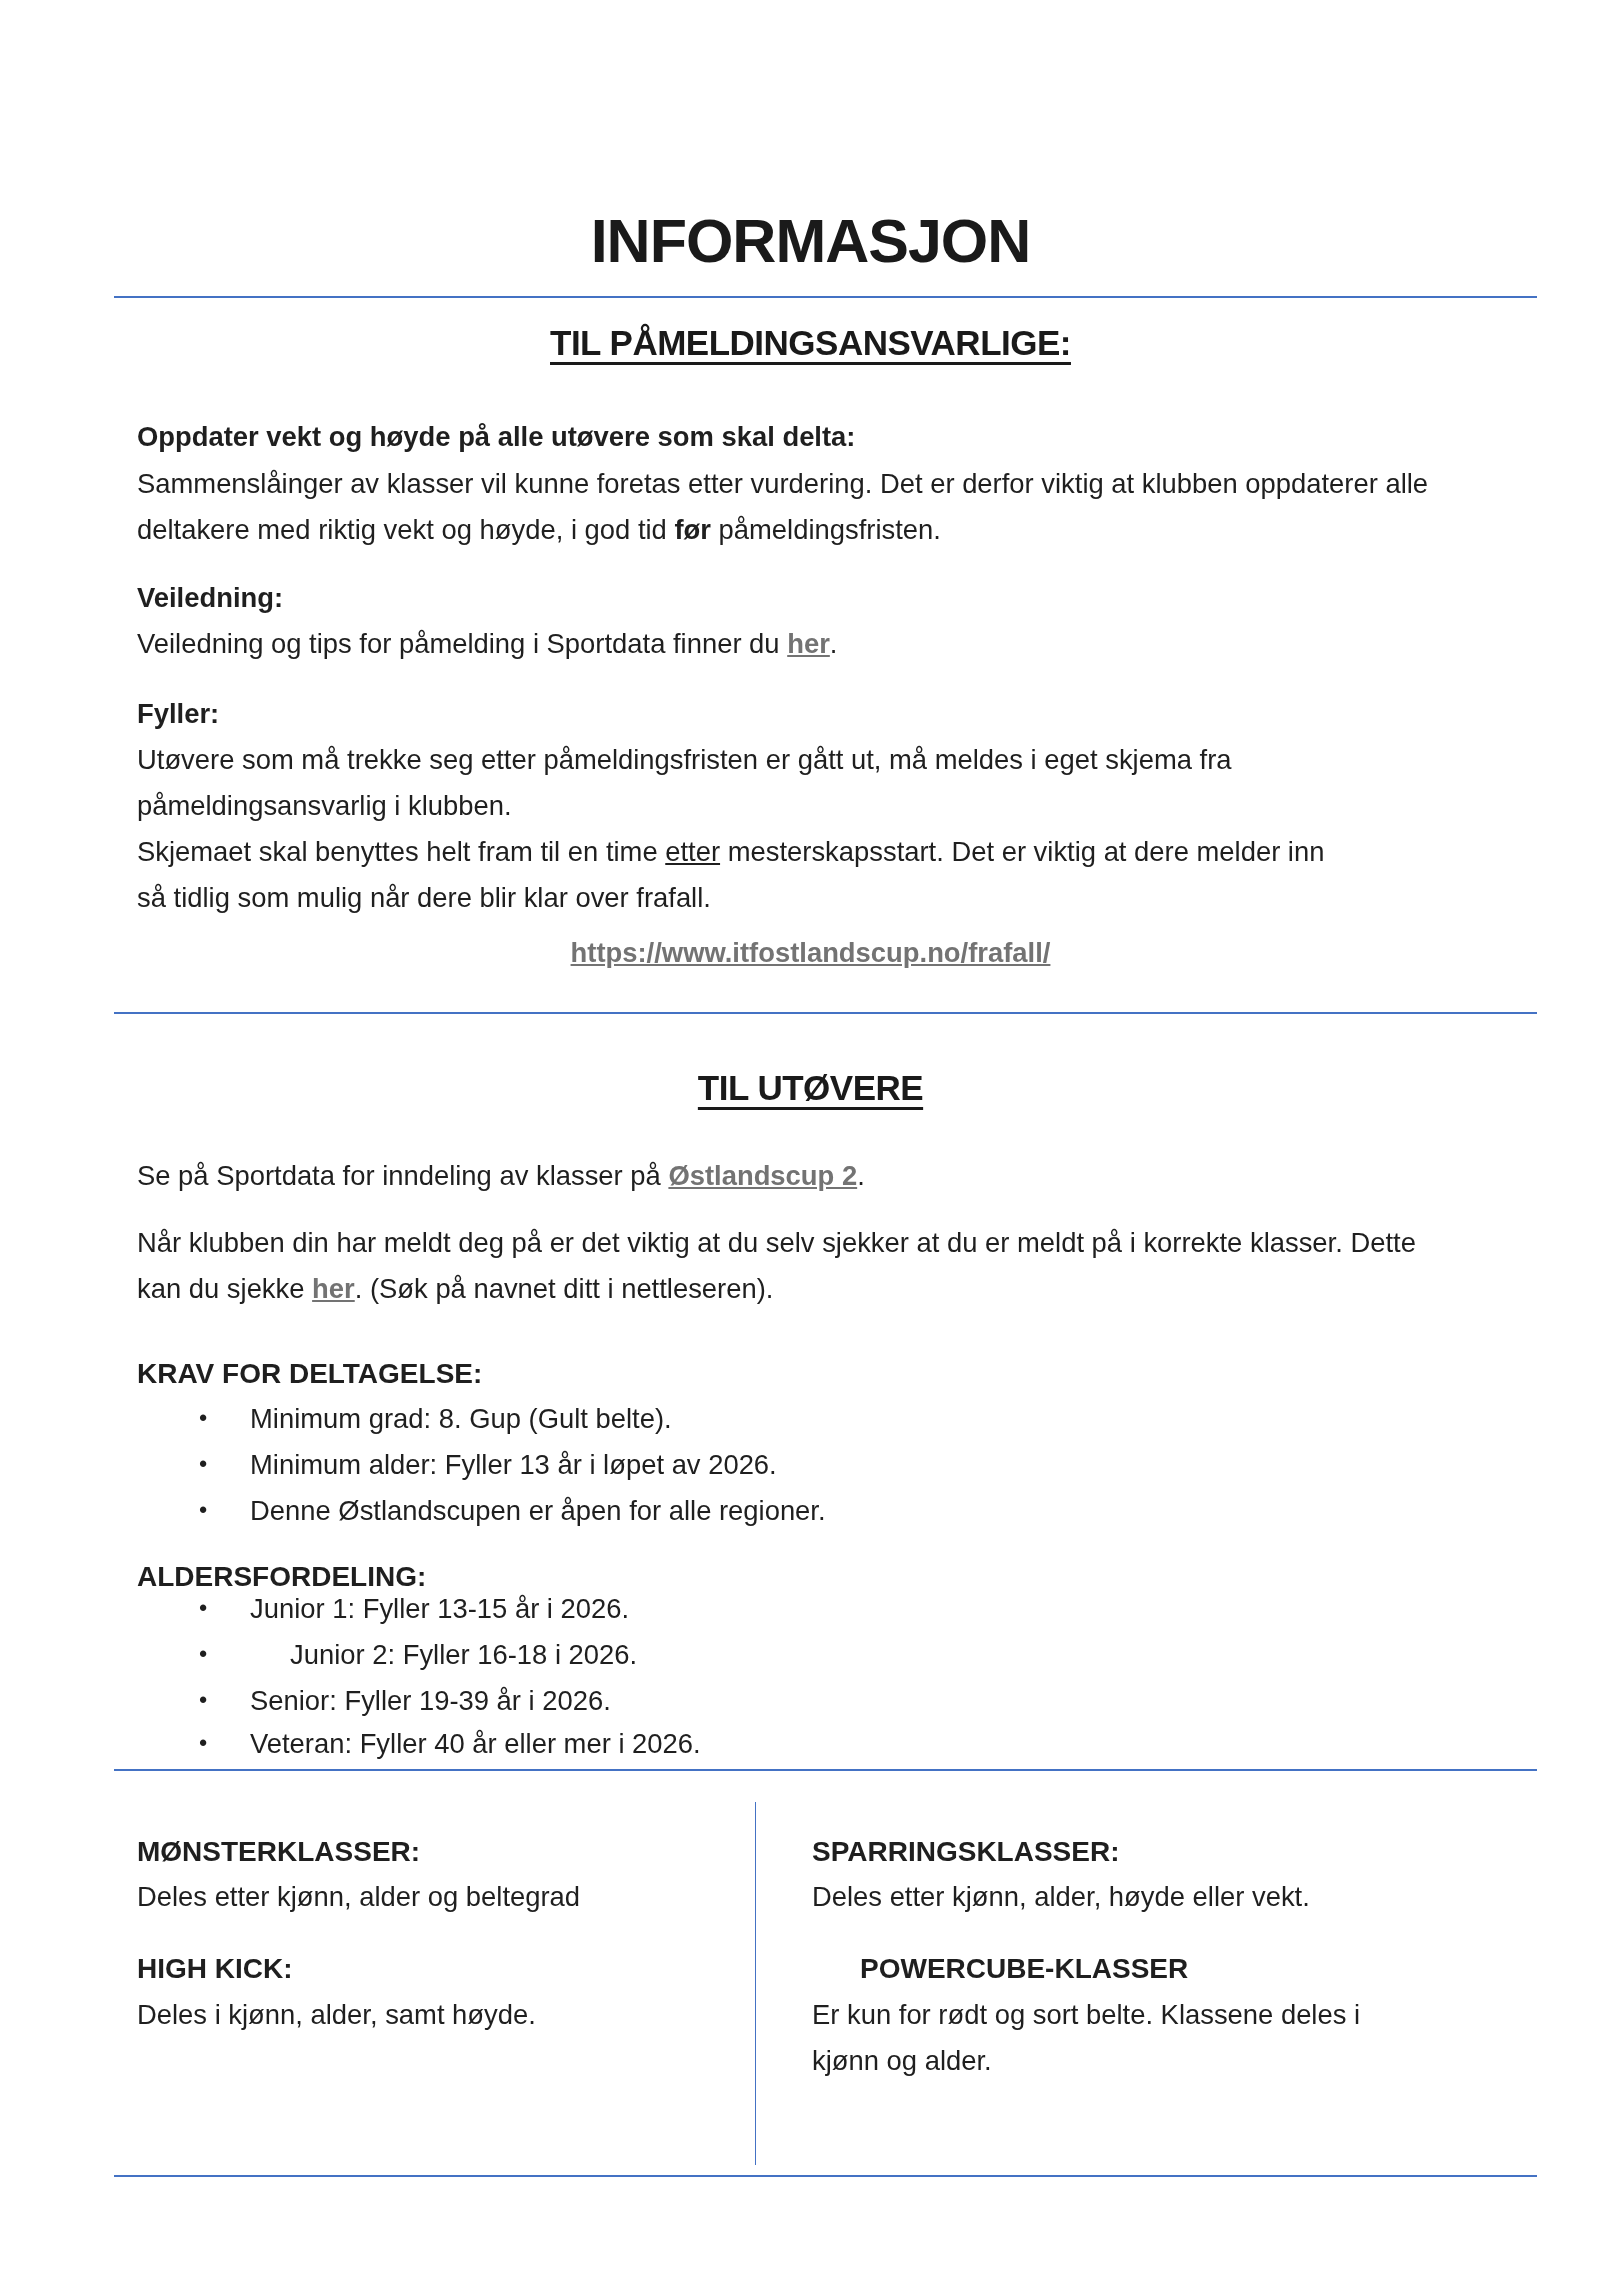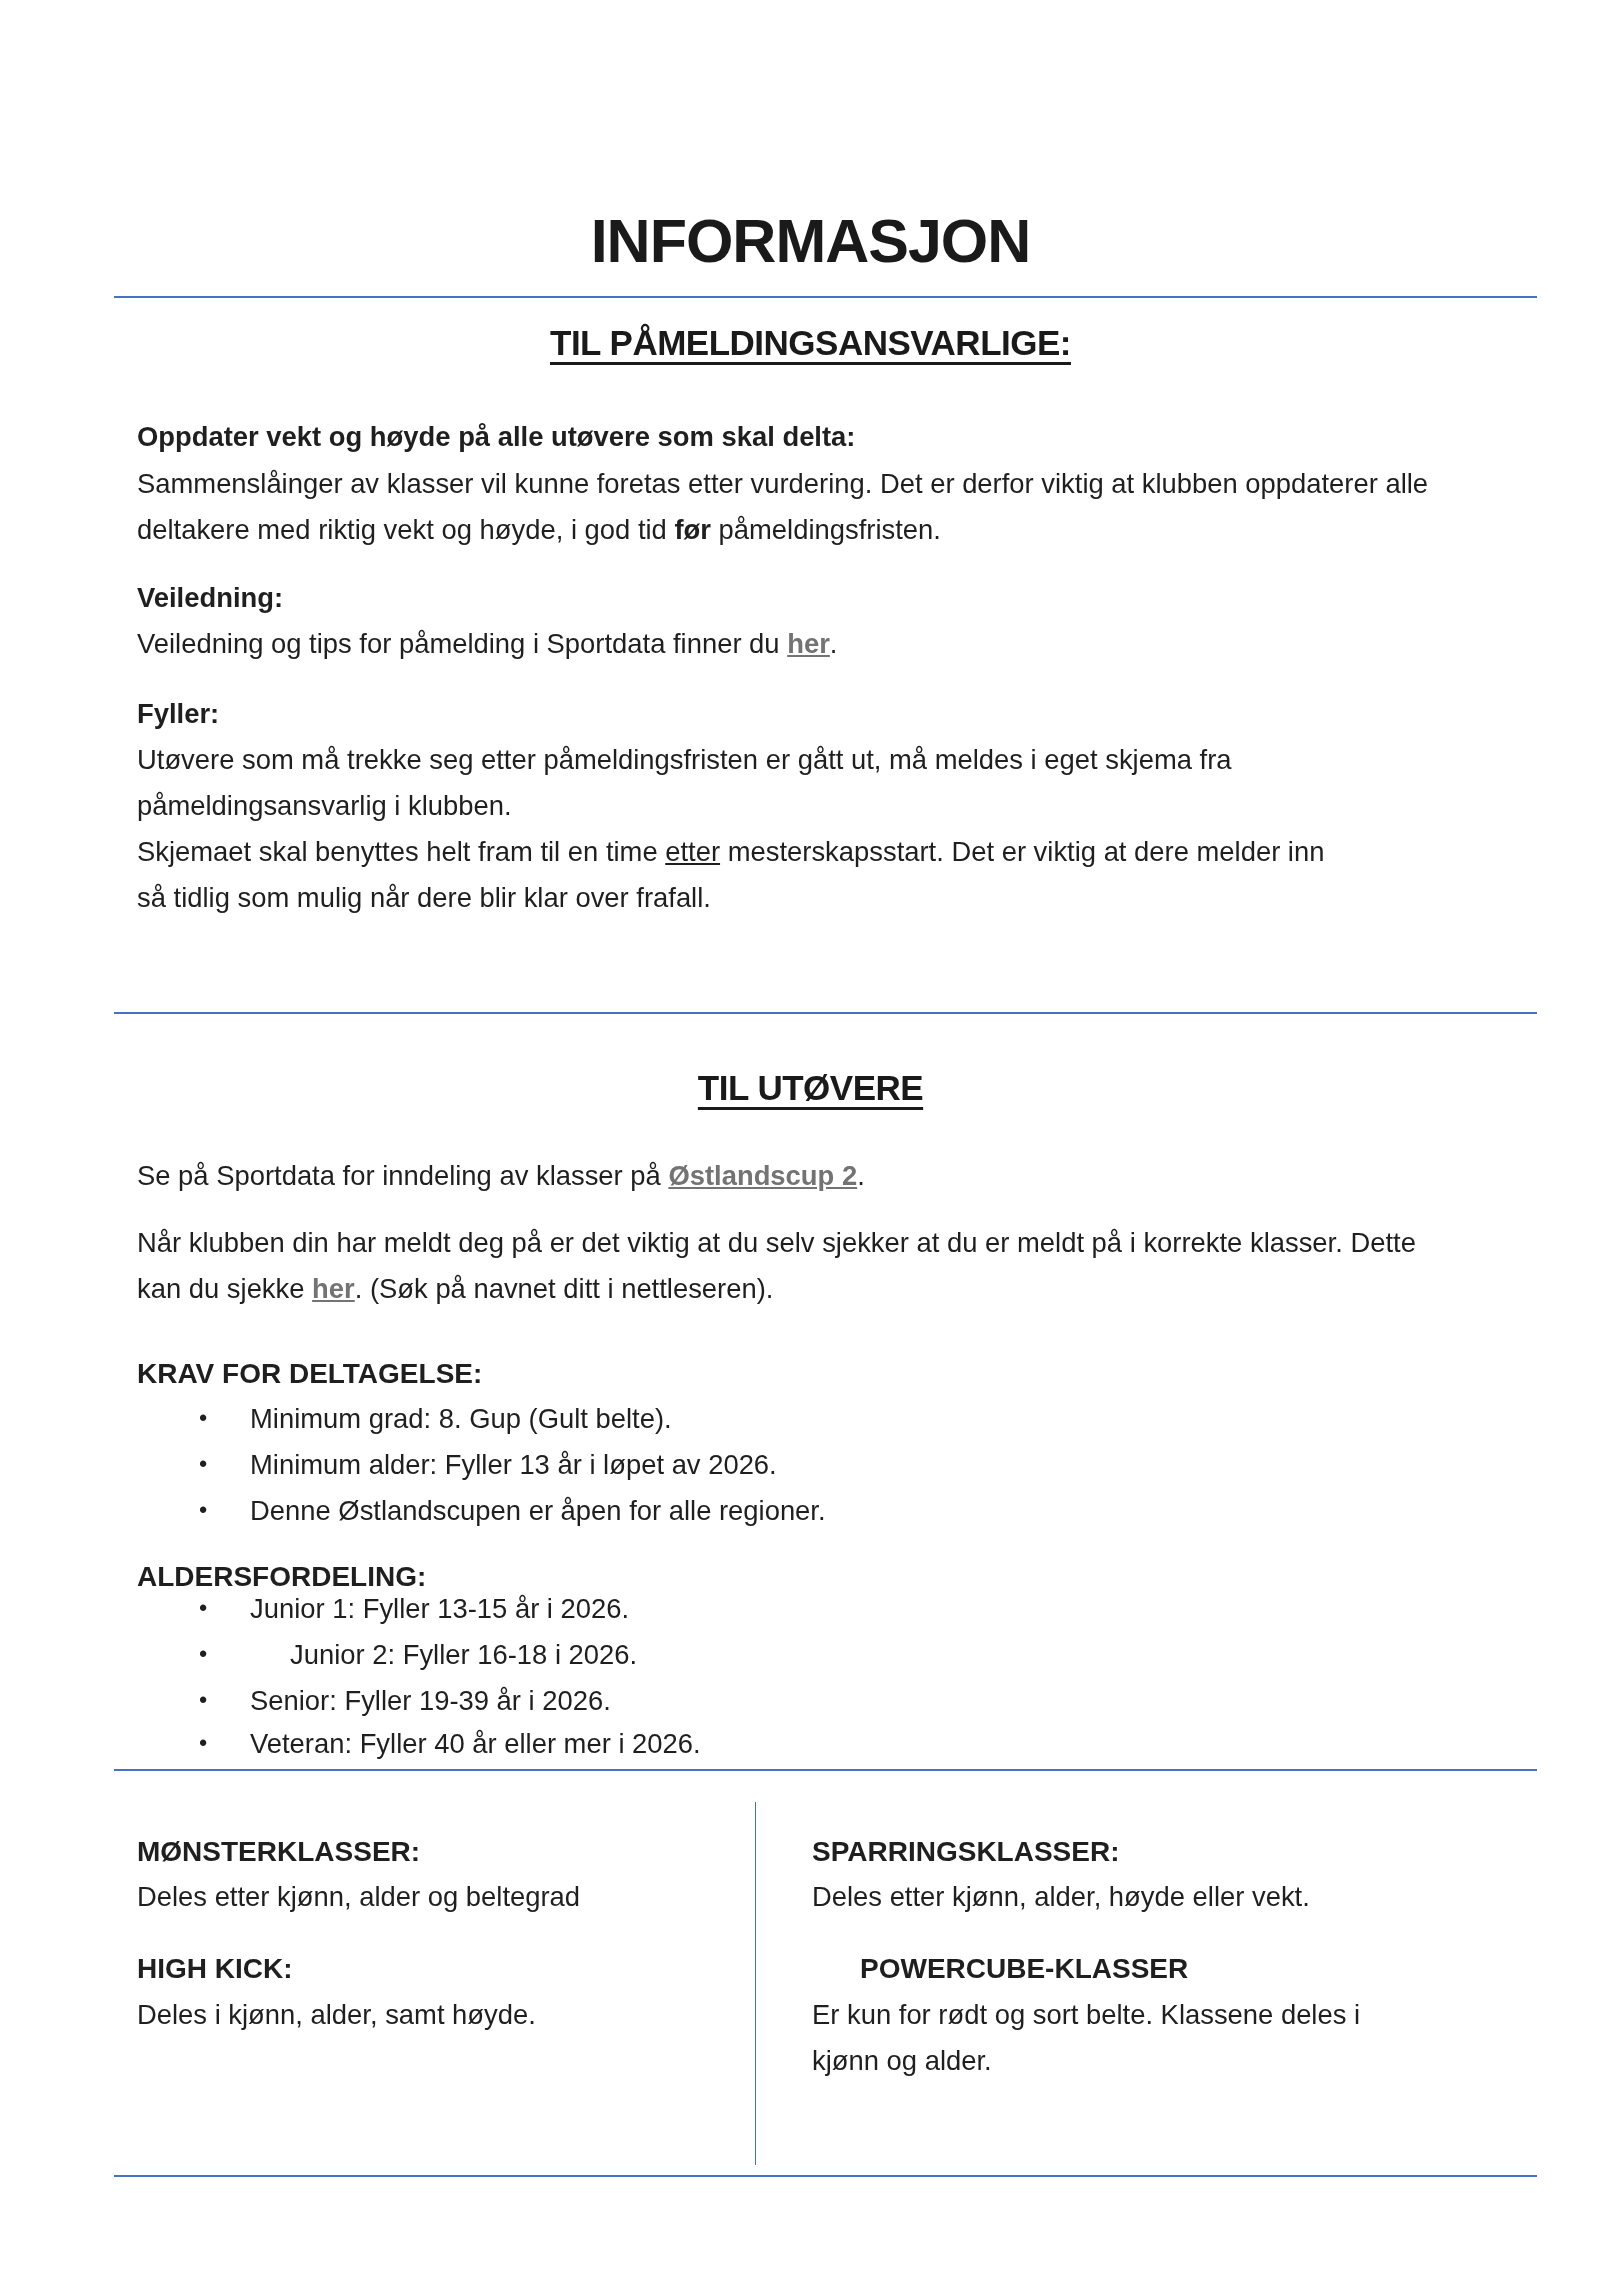"https://www.itfostlandscup.no/frafall/" div.abs { html: none -> <div><a>https://www.itfostlandscup.no/frafall/</a></div> }
